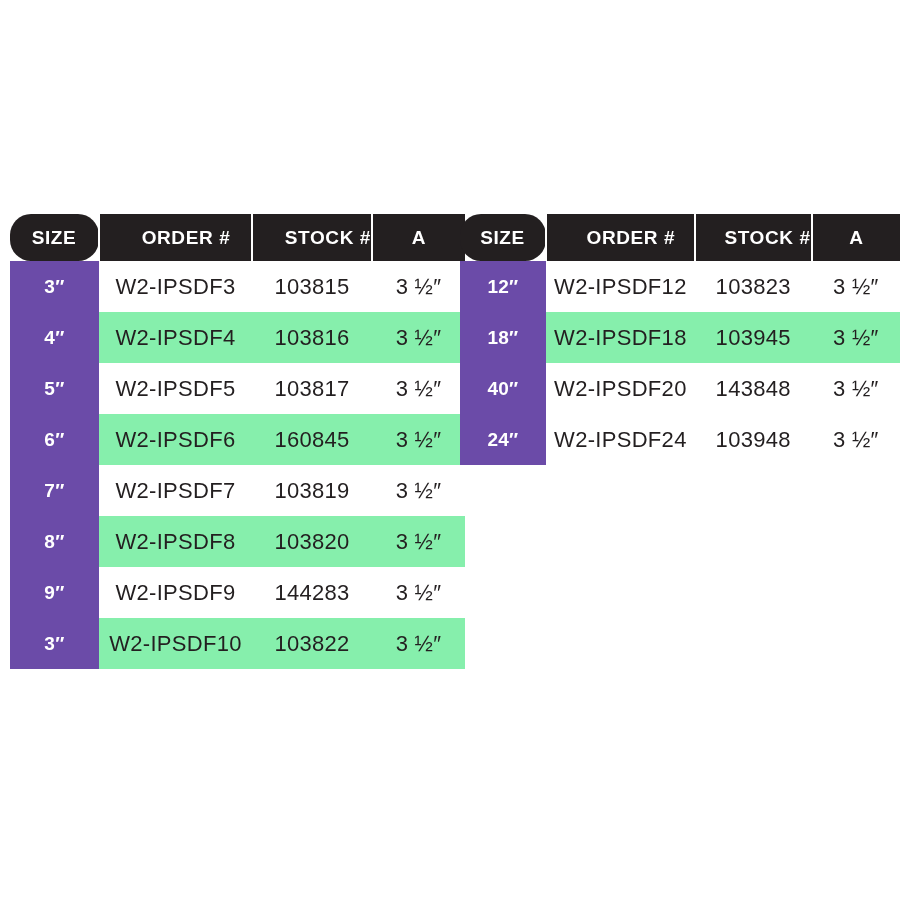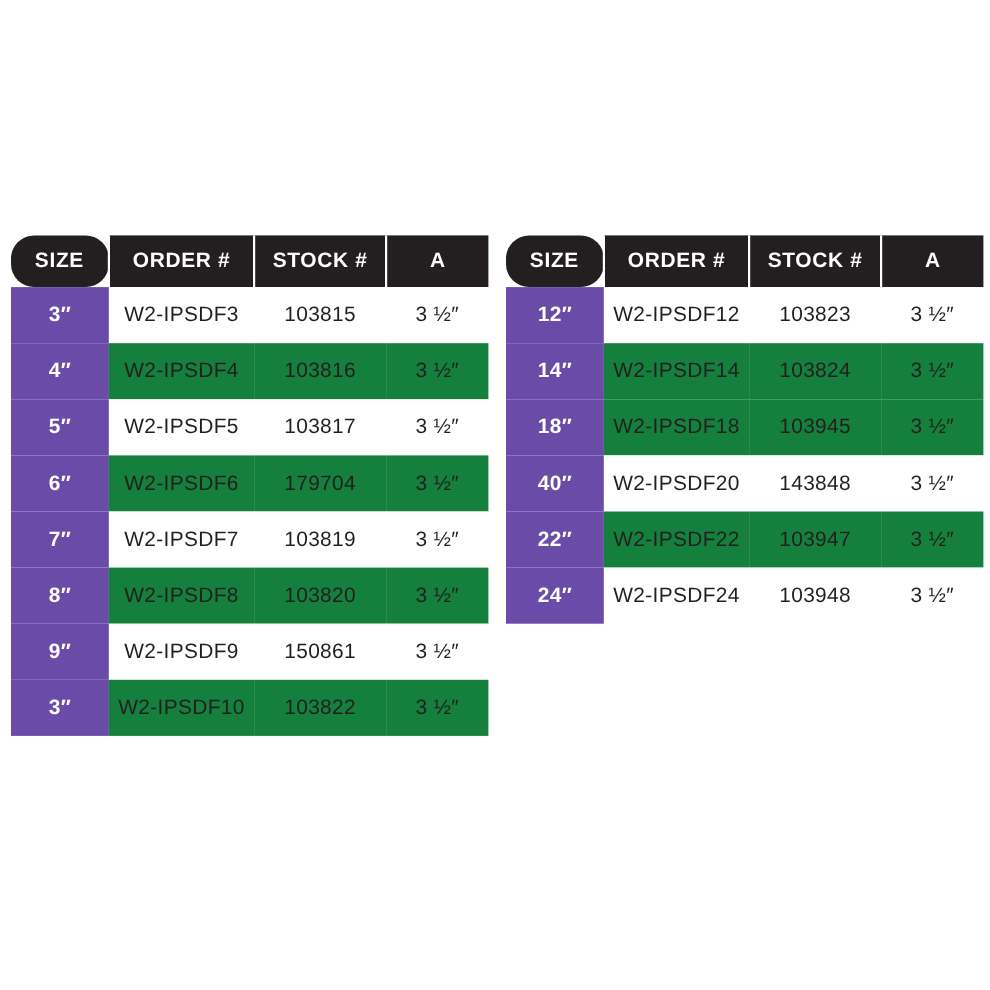"ORDER #" .col-order { padding-left: none -> 21px }
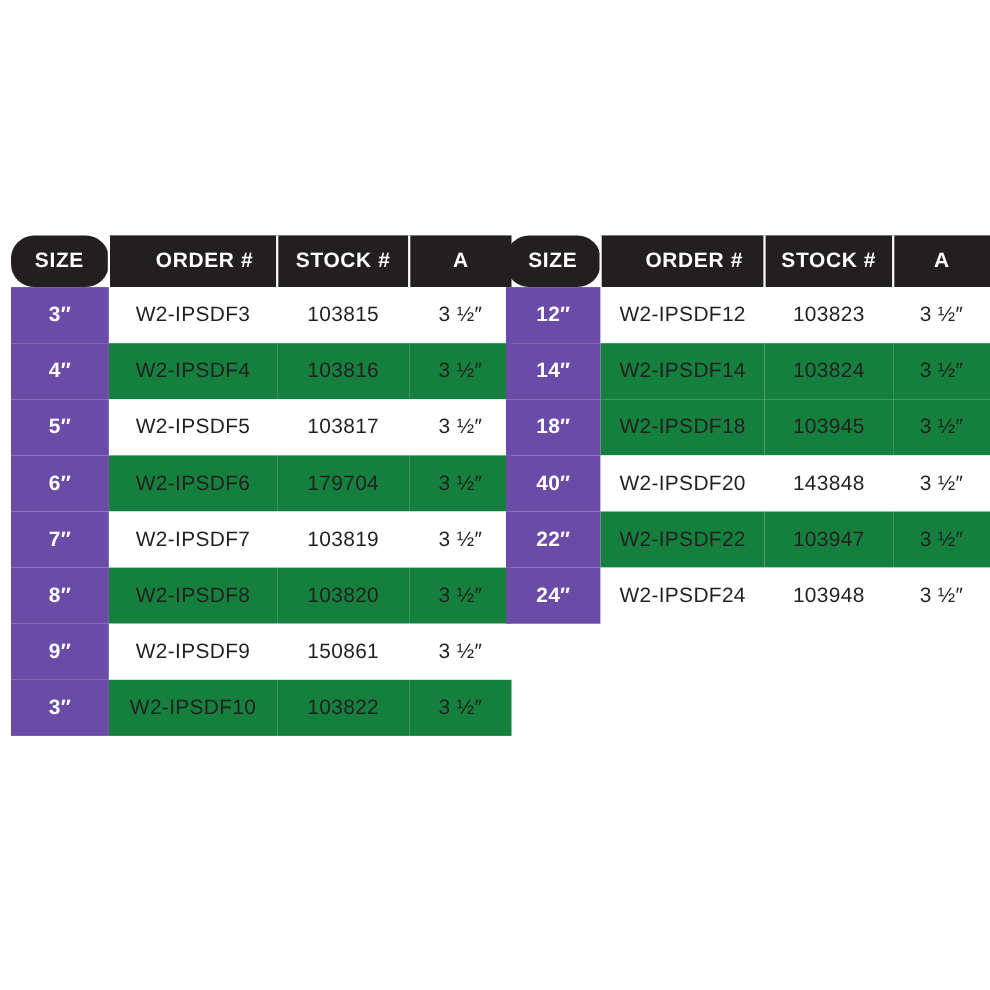"STOCK #" .col-stock { text-align: none -> right }
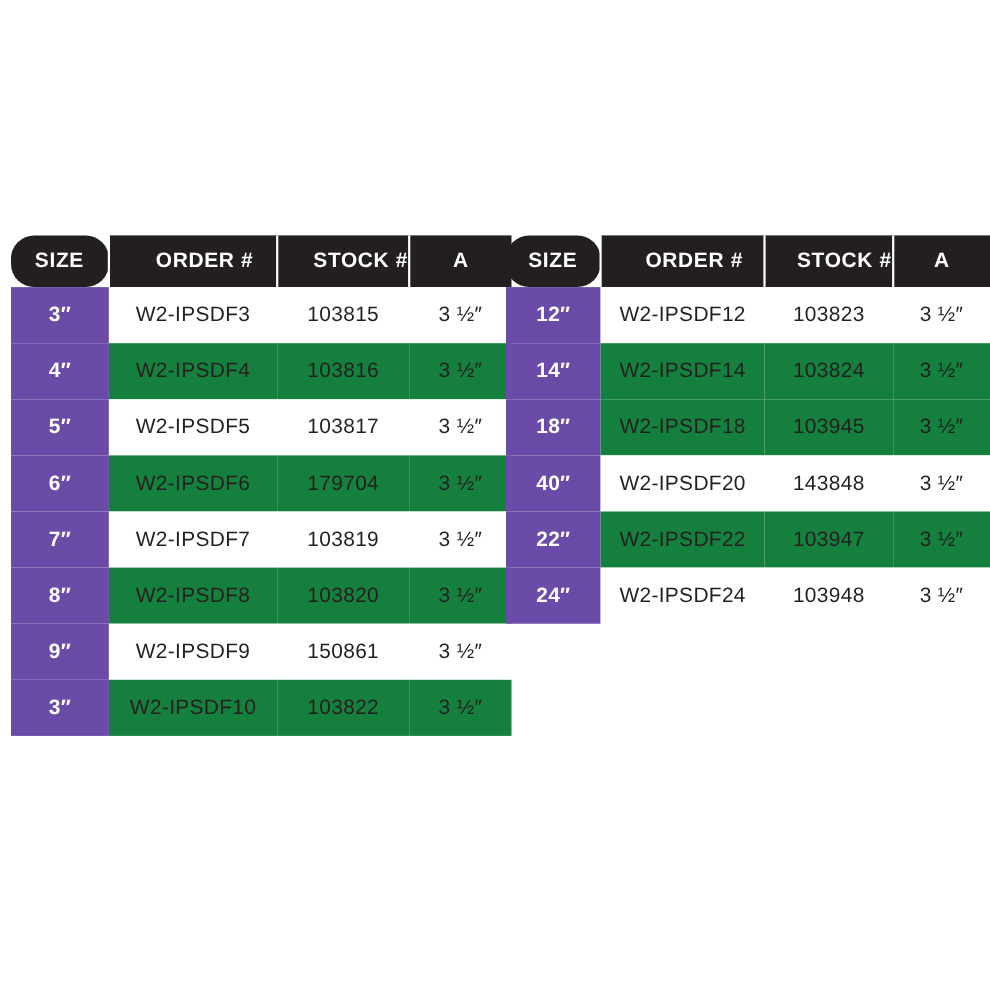"W2-IPSDF3" td.data-cell { font-size: 19px -> 22px }
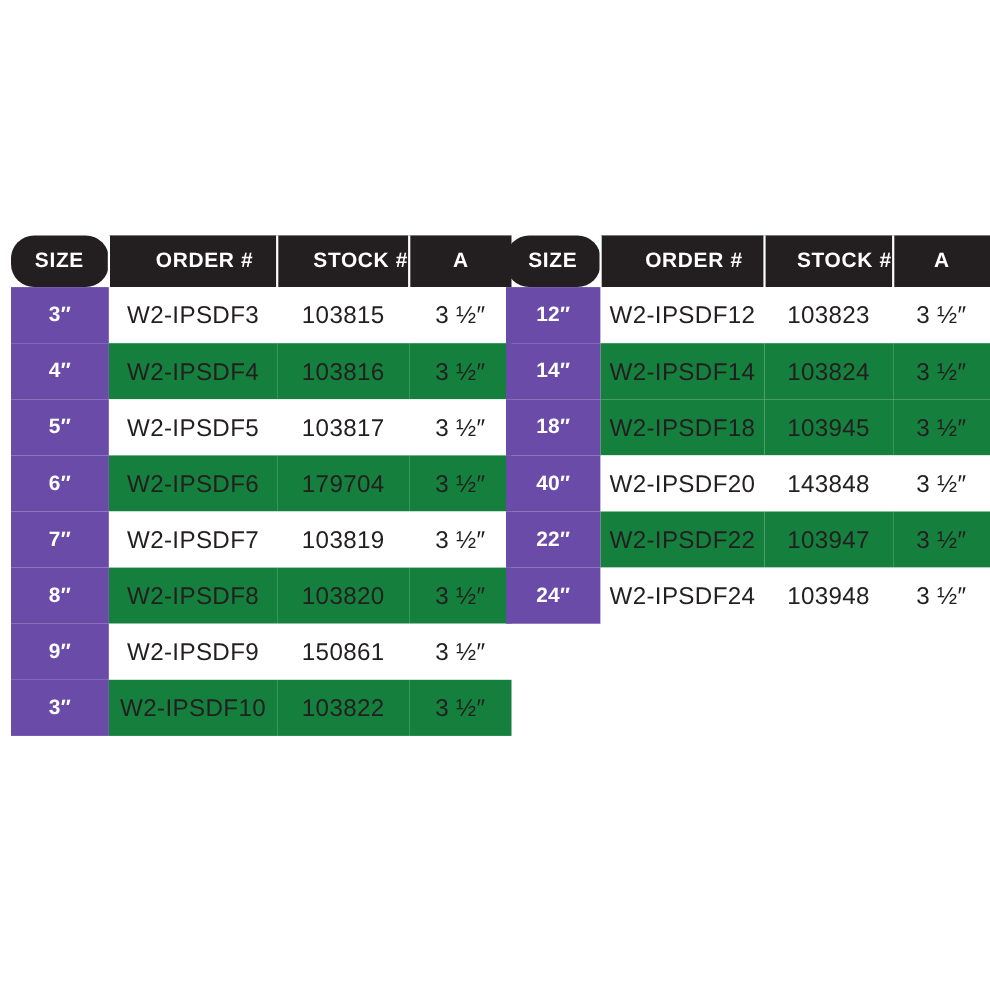"W2-IPSDF4" tbody tr.alt td.data-cell { background: #15803d -> #86efac }
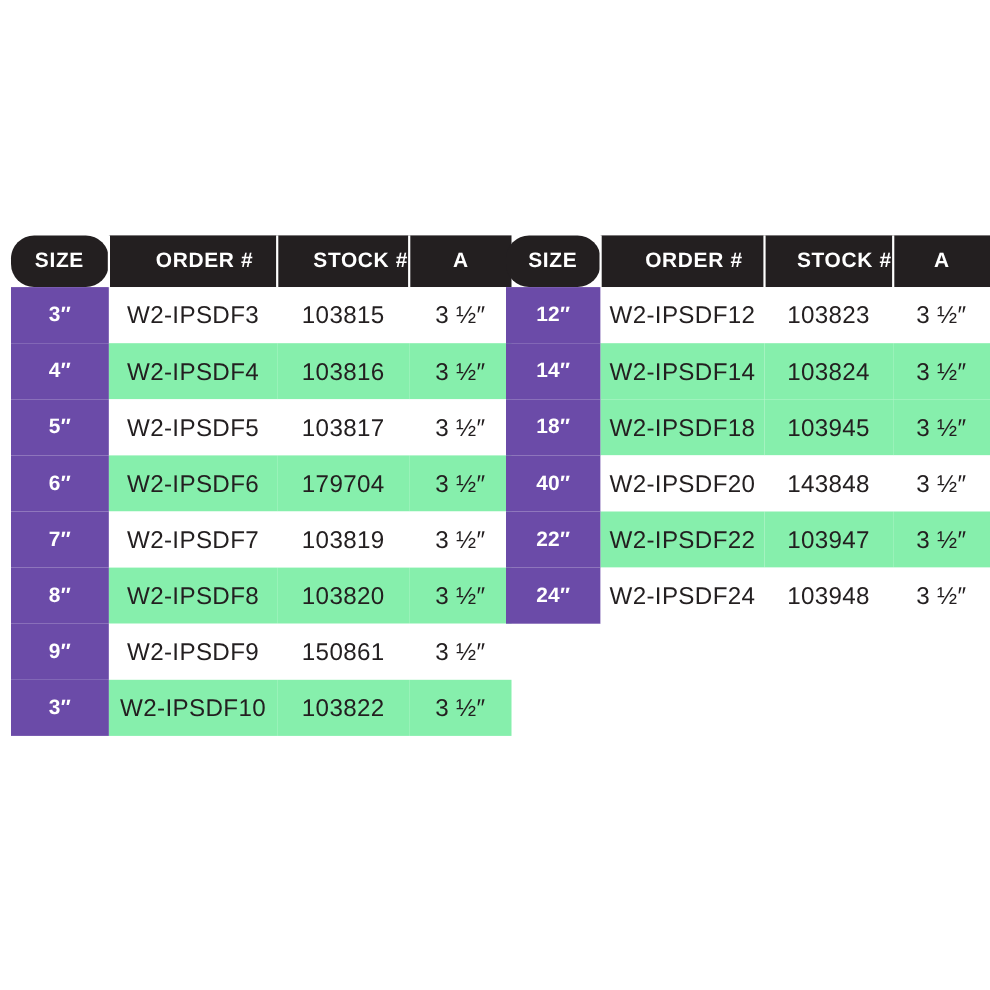"14″" tr.alt { html: <tr> <td>14″</td> <td>W2-IPSDF14</td> <td>103824</td> <td>3 ½″</td> </tr> -> none }
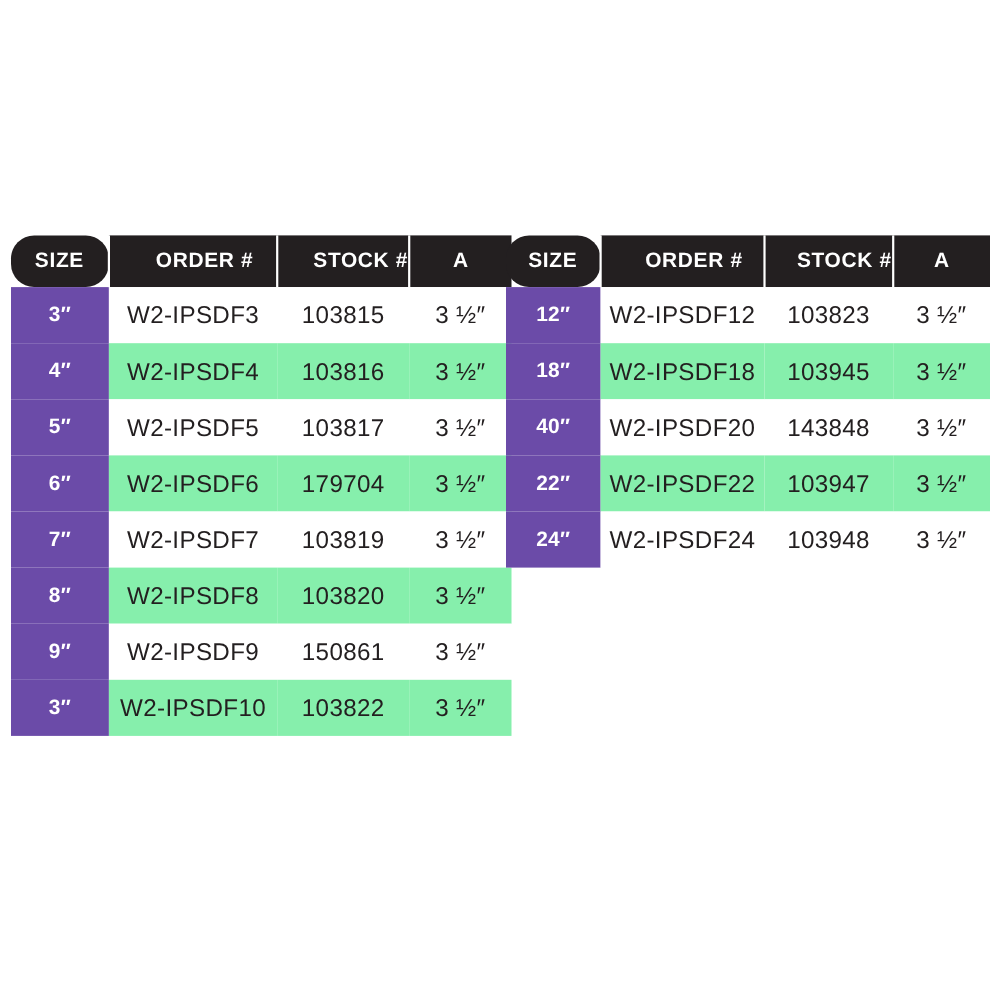"179704" td.data-cell { text: 179704 -> 160845 }
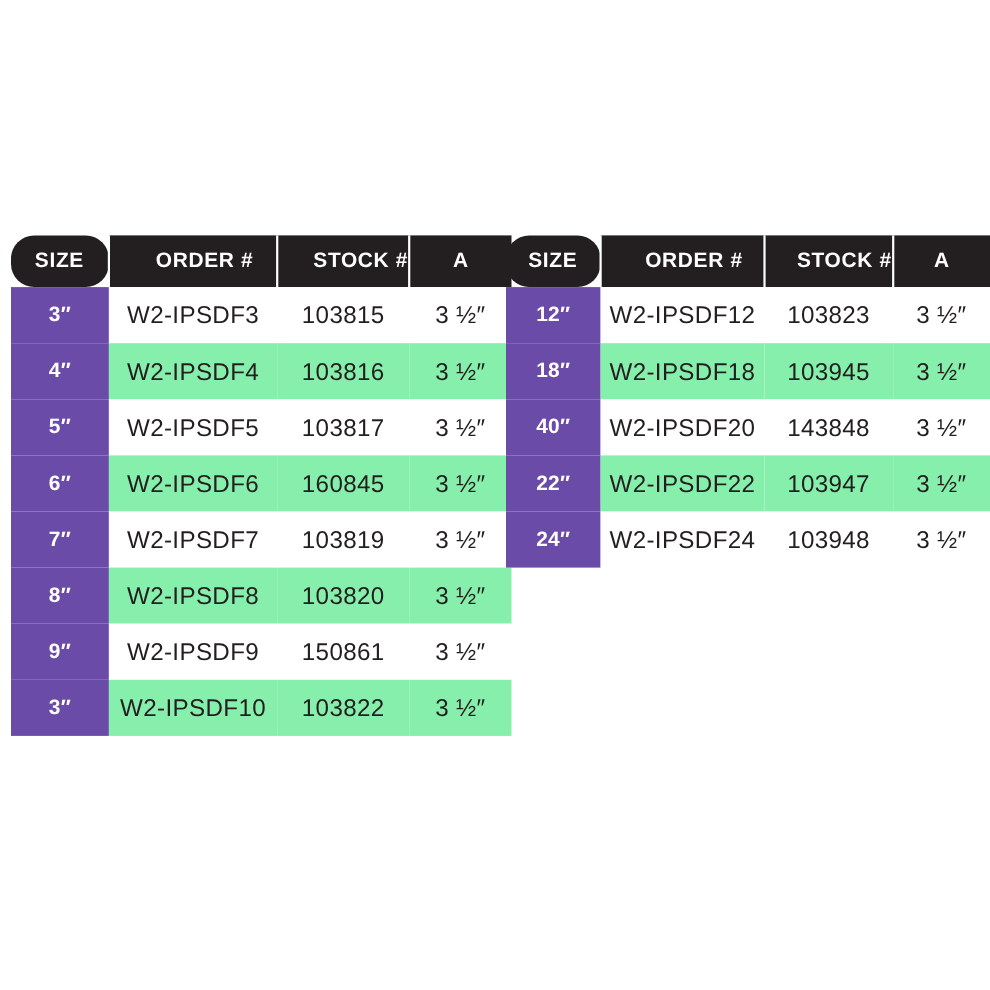"22″" tr.alt { html: <tr> <td>22″</td> <td>W2-IPSDF22</td> <td>103947</td> <td>3 ½″</td> </tr> -> none }
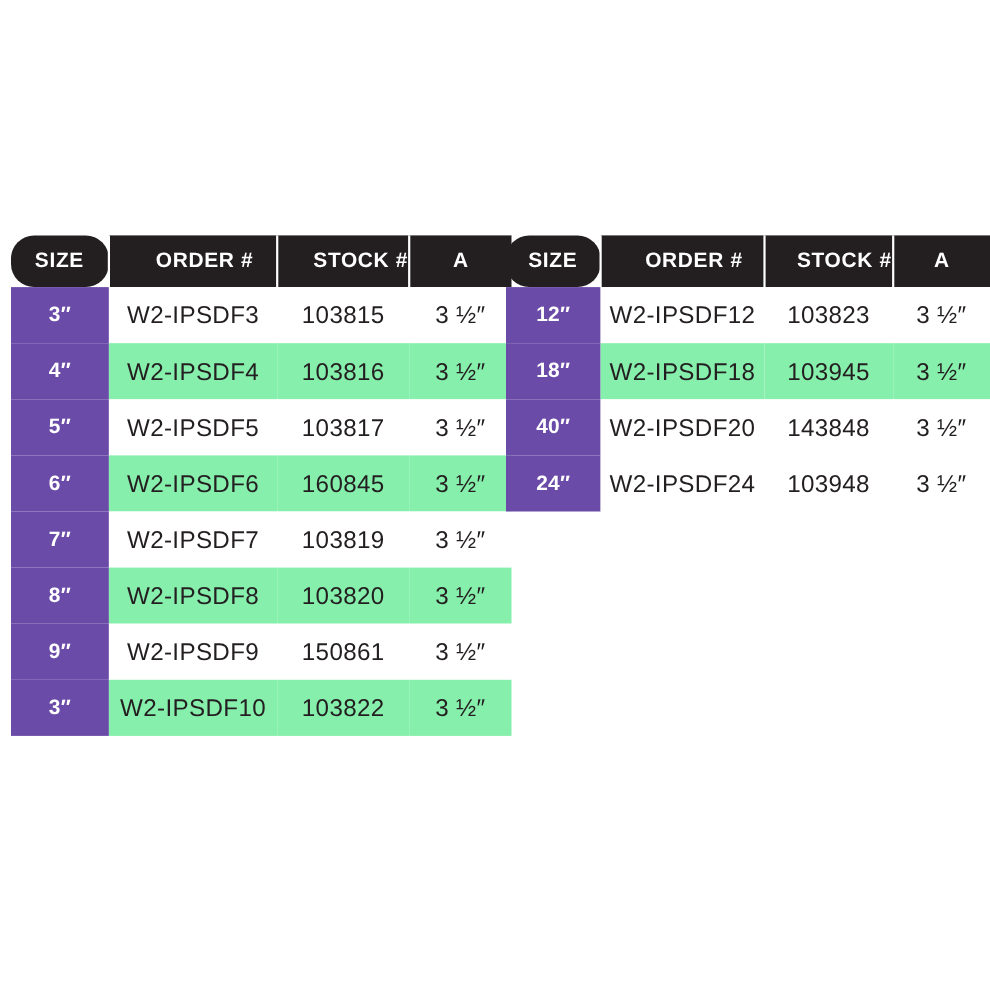"150861" td.data-cell { text: 150861 -> 144283 }
